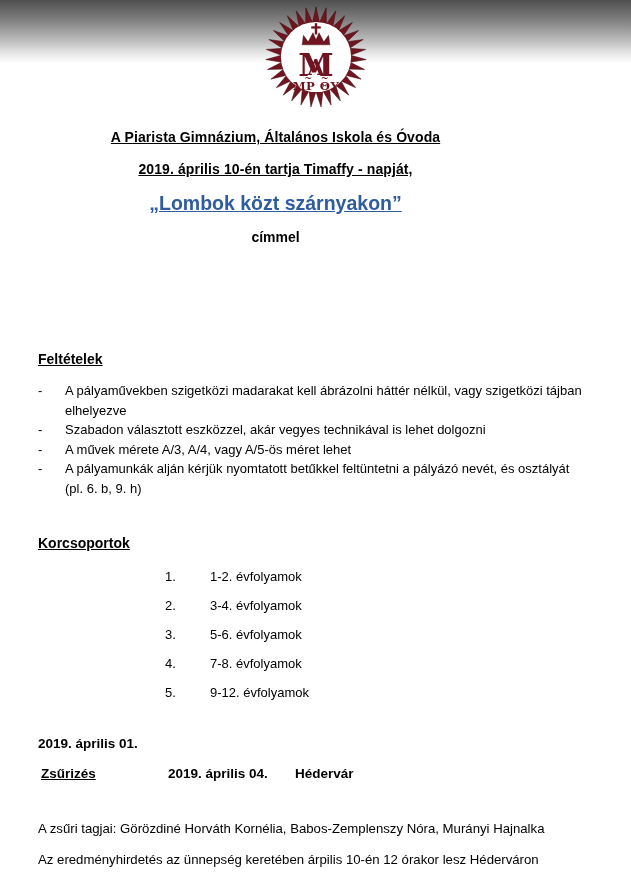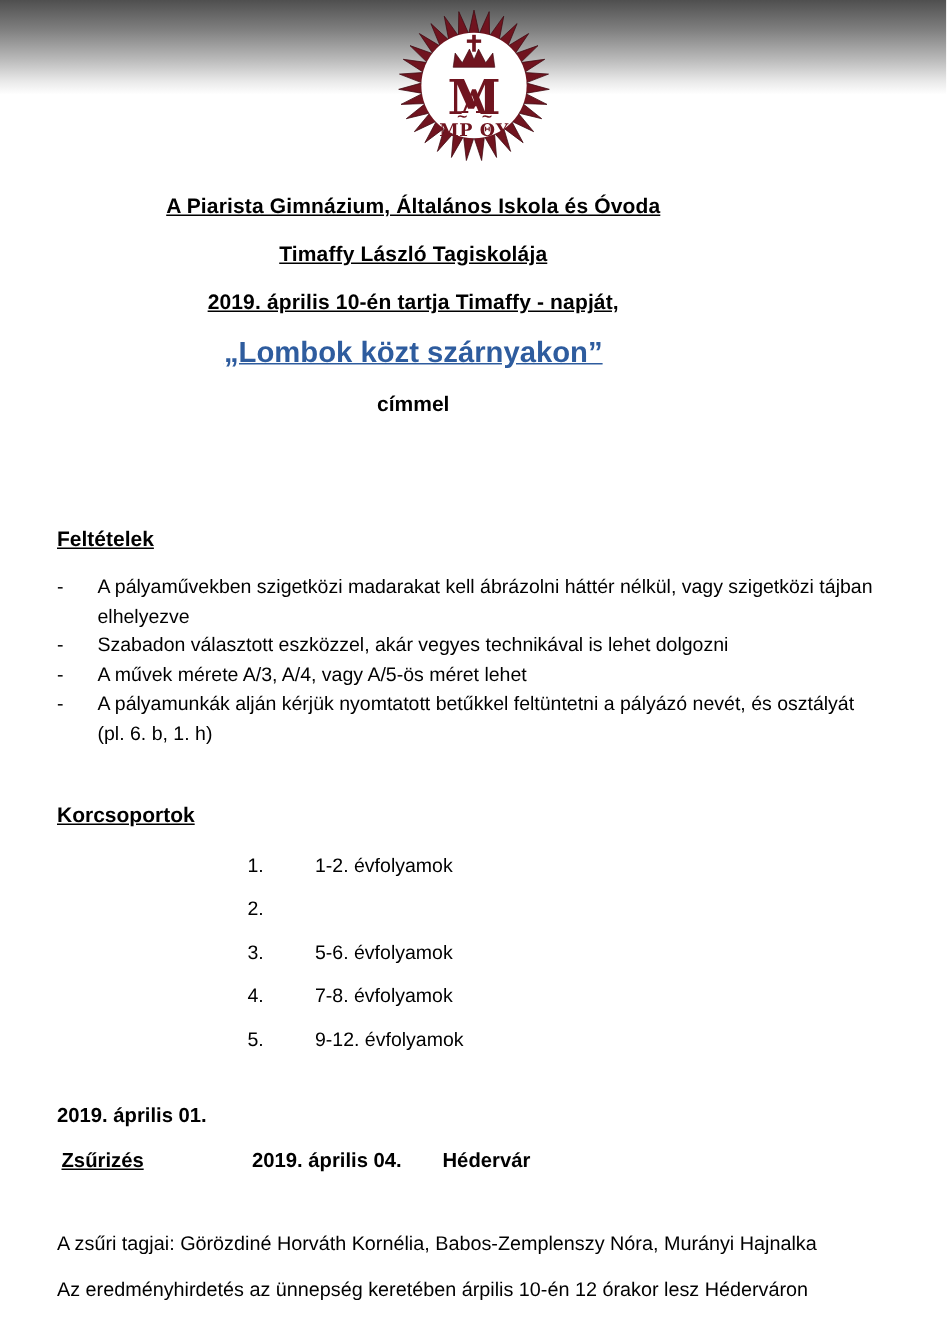"Timaffy László Tagiskolája" div.hl { html: <div><span>Timaffy László Tagiskolája</span></div> -> none }
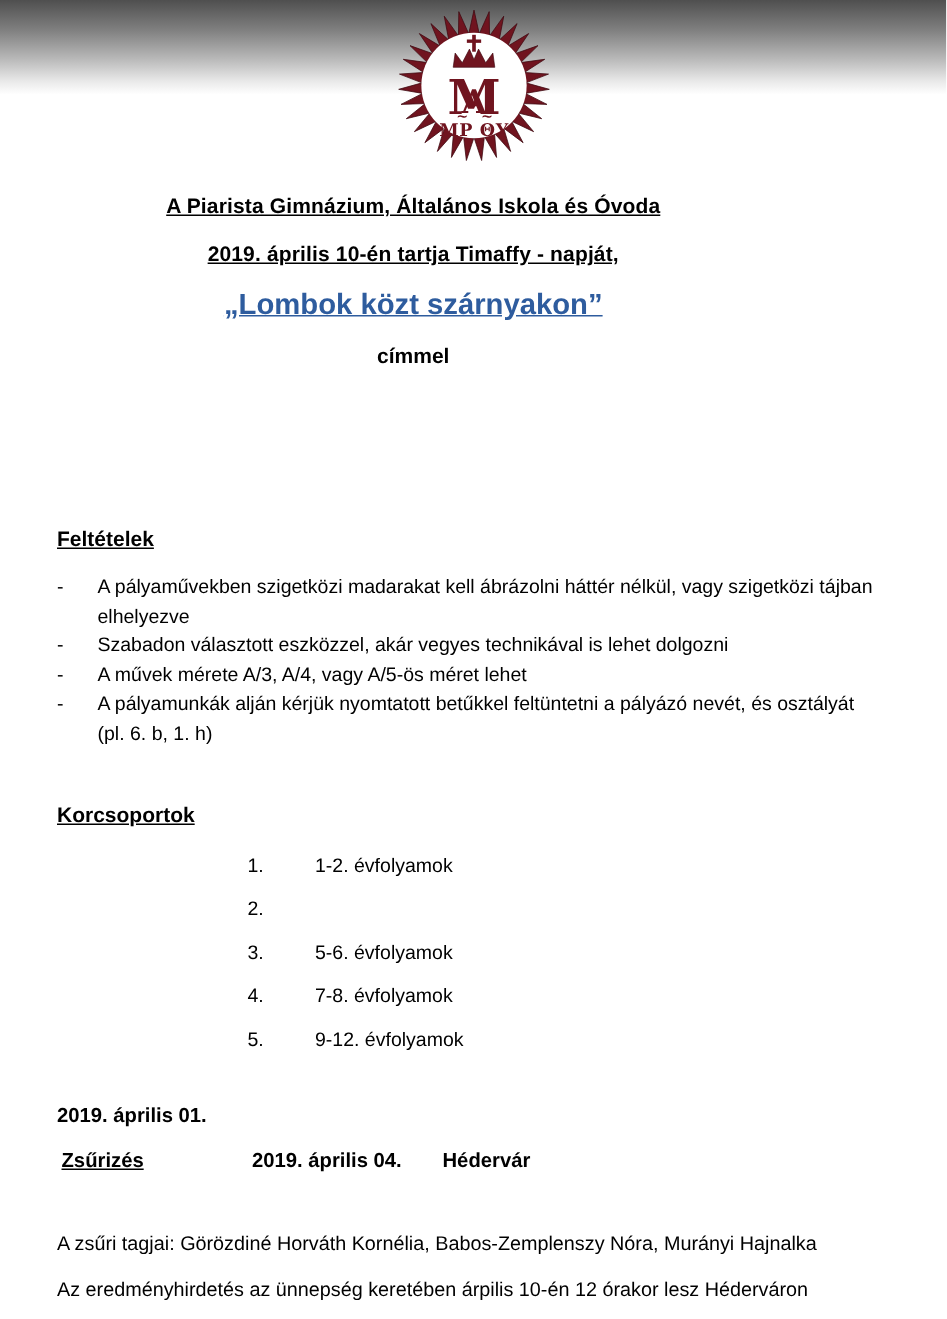"A pályamunkák alján kérjük nyomtatott" span.btext { text: 1 -> 9 }
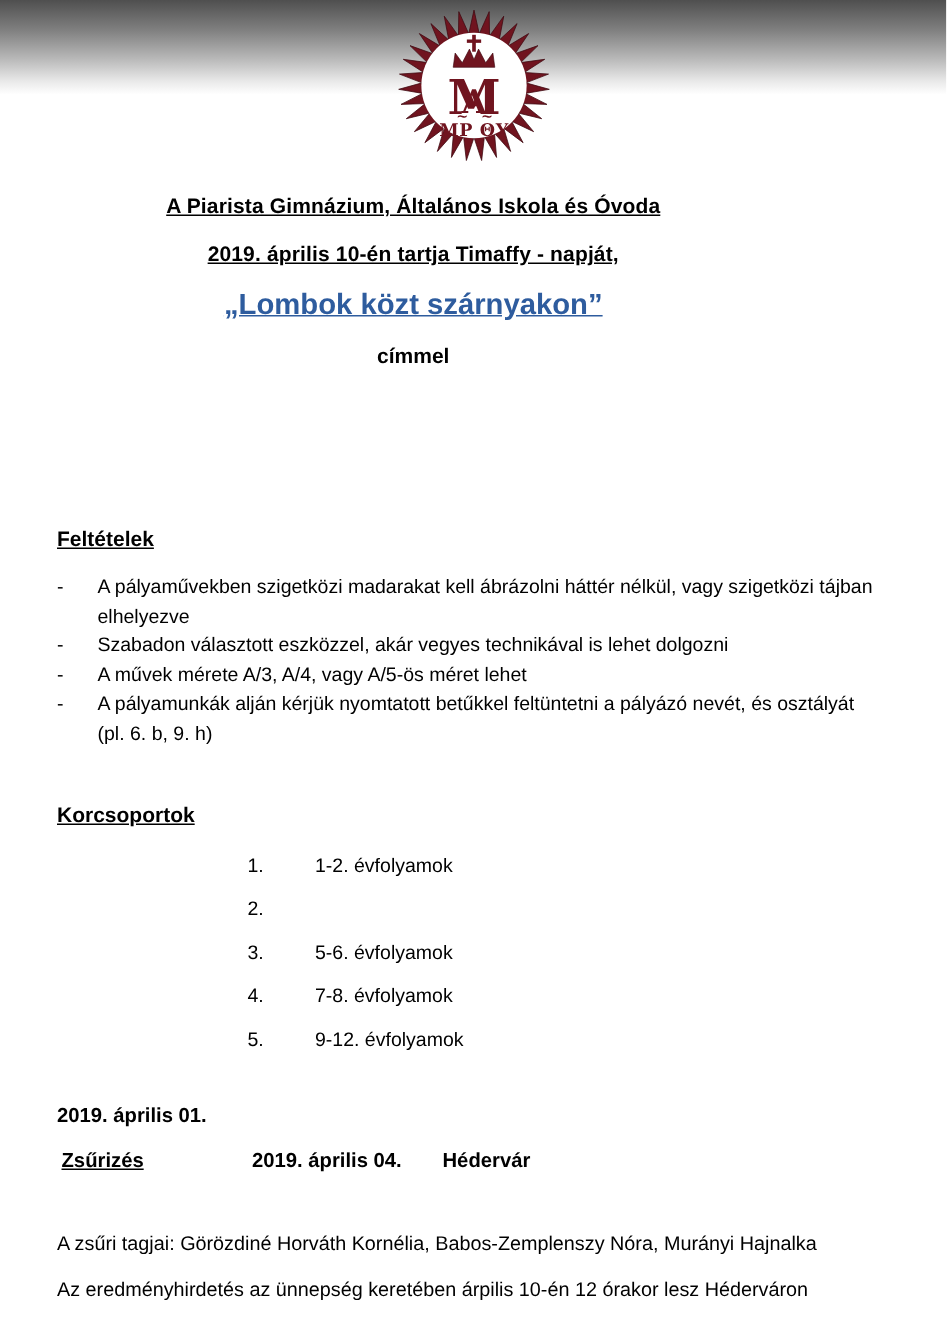"3-4. évfolyamok" span.aglabel { html: none -> <span>3-4. évfolyamok</span> }
